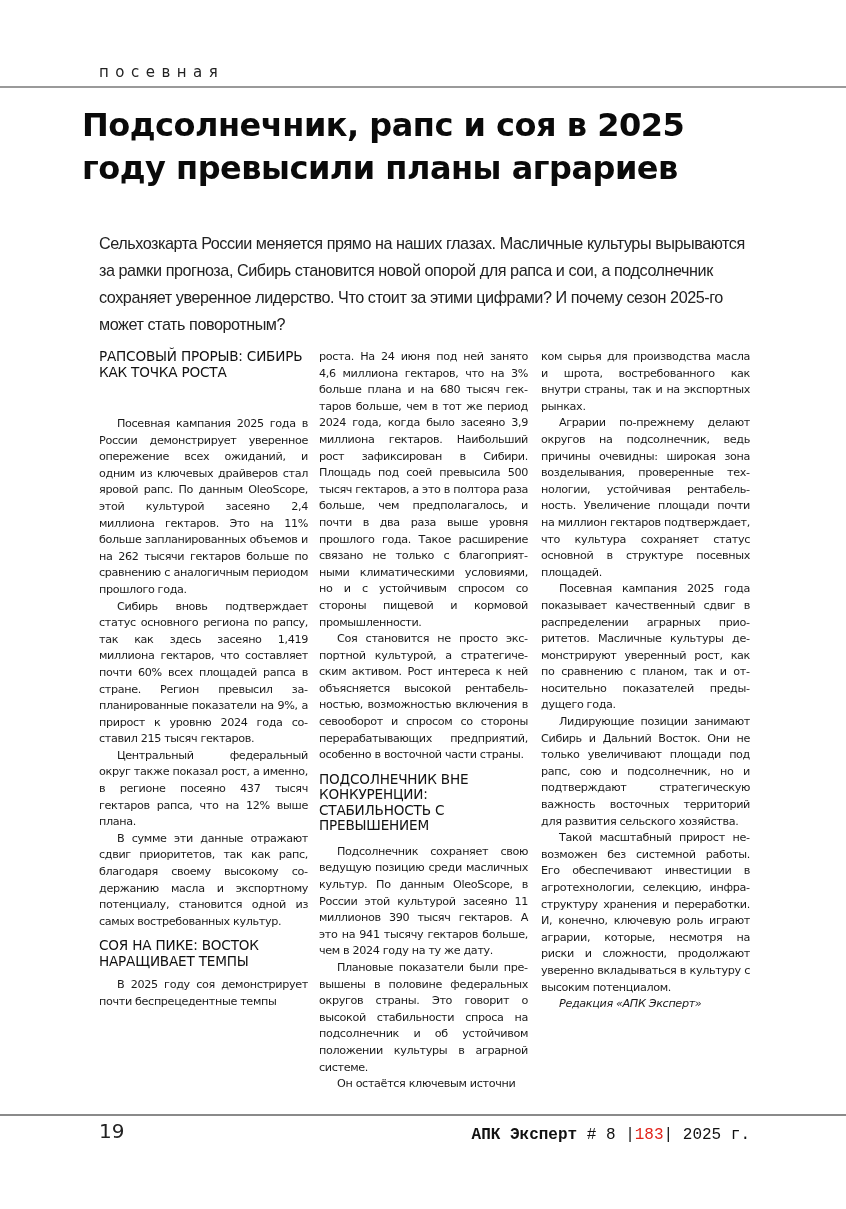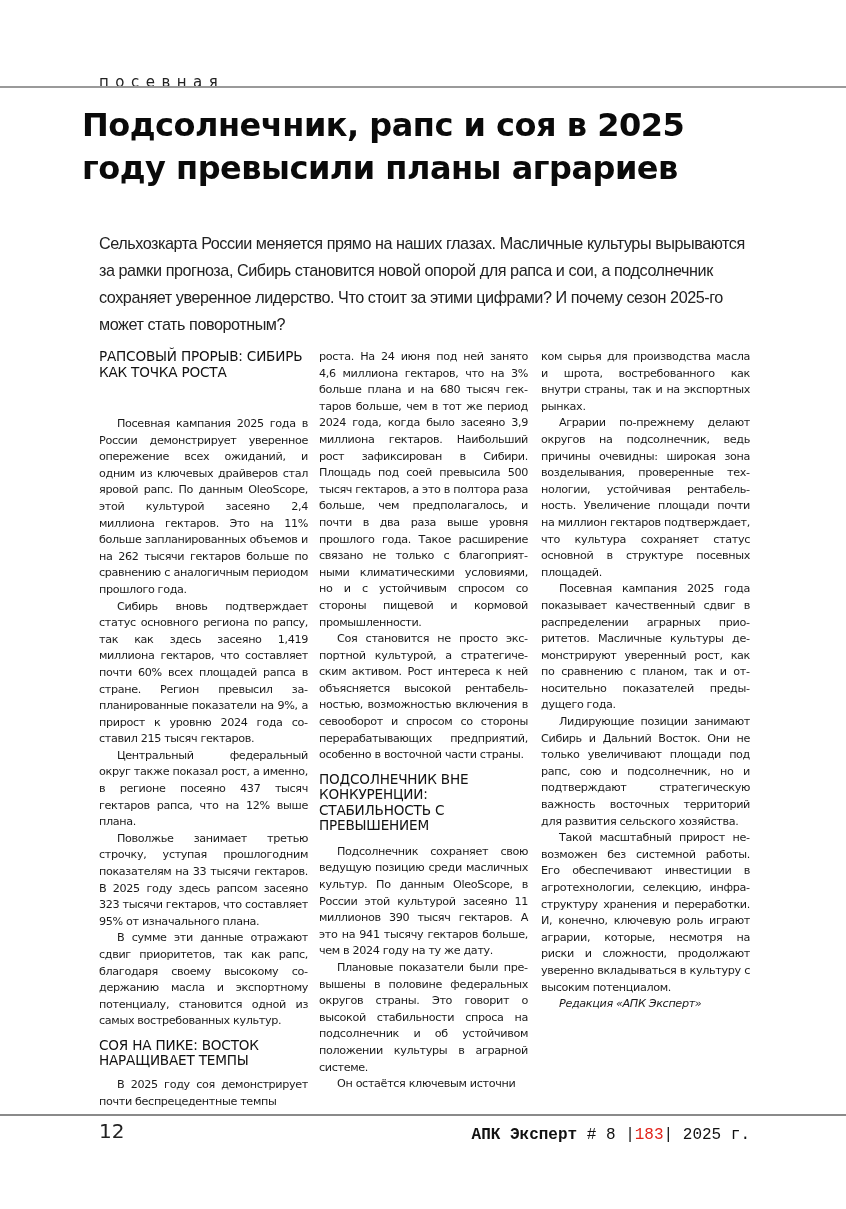"посевная" .section-label { top: 73px -> 63px }
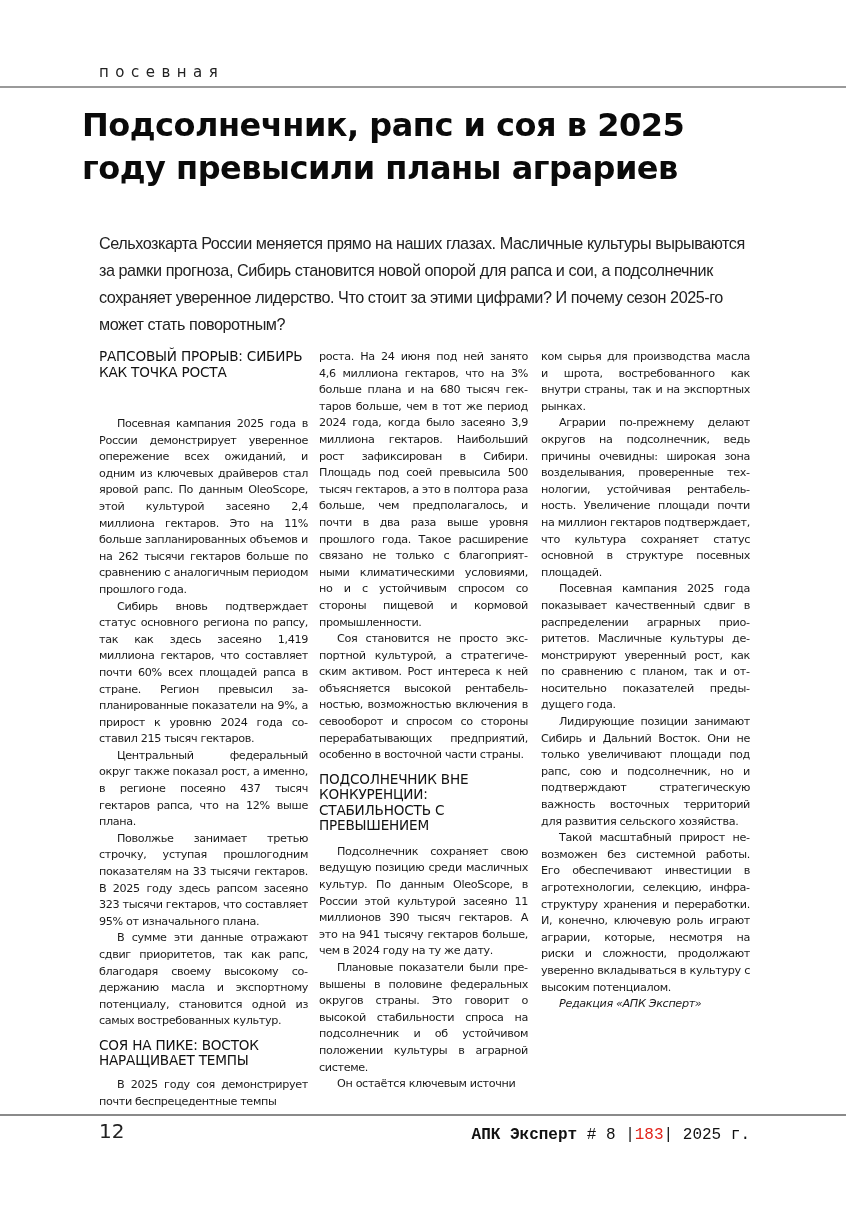"Поволжье занимает третью строчку," p { html: <p>Поволжье занимает третью строчку, уступая прошлогодним показателям на 33 тысячи гекта­ров. В 2025 году здесь рапсом за­сеяно 323 тысячи гектаров, что составляет 95% от изначального плана.</p> -> none }
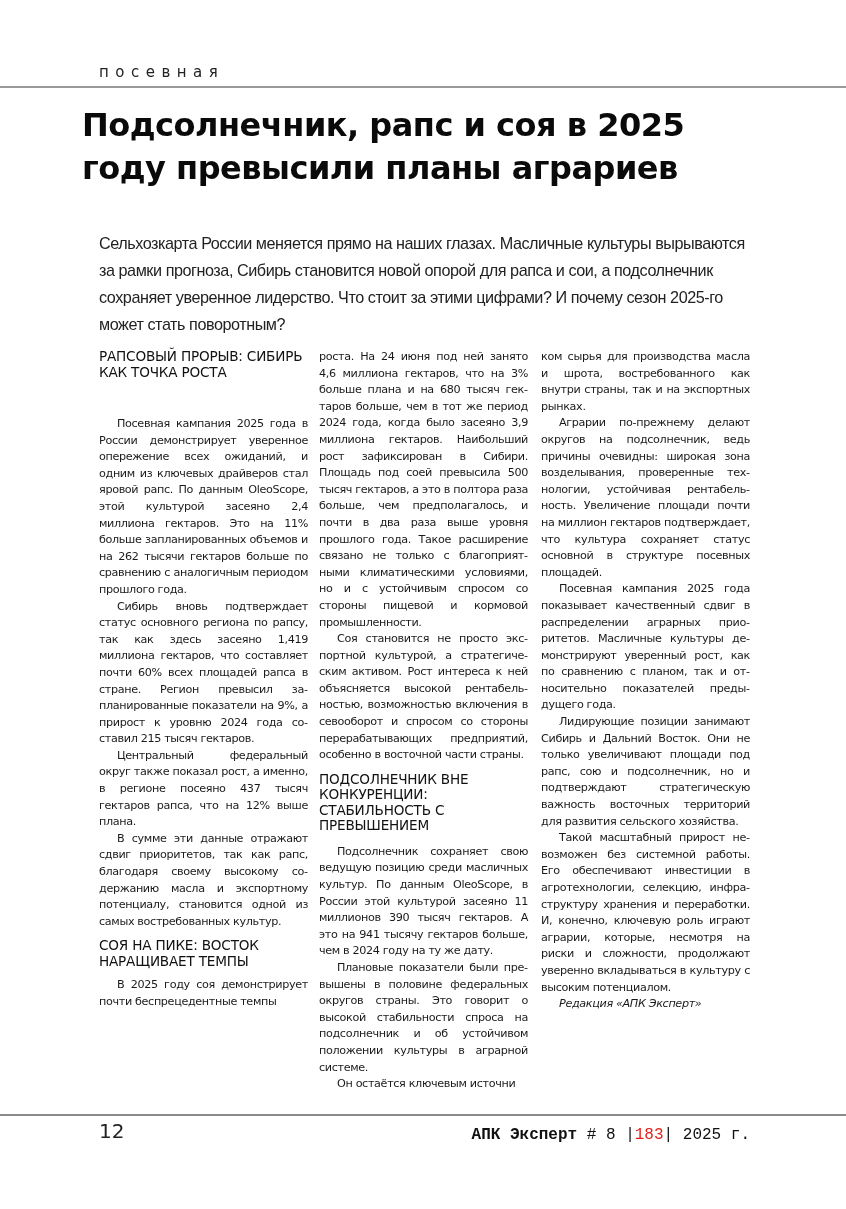"12" div.page-number { text: 12 -> 19 }
